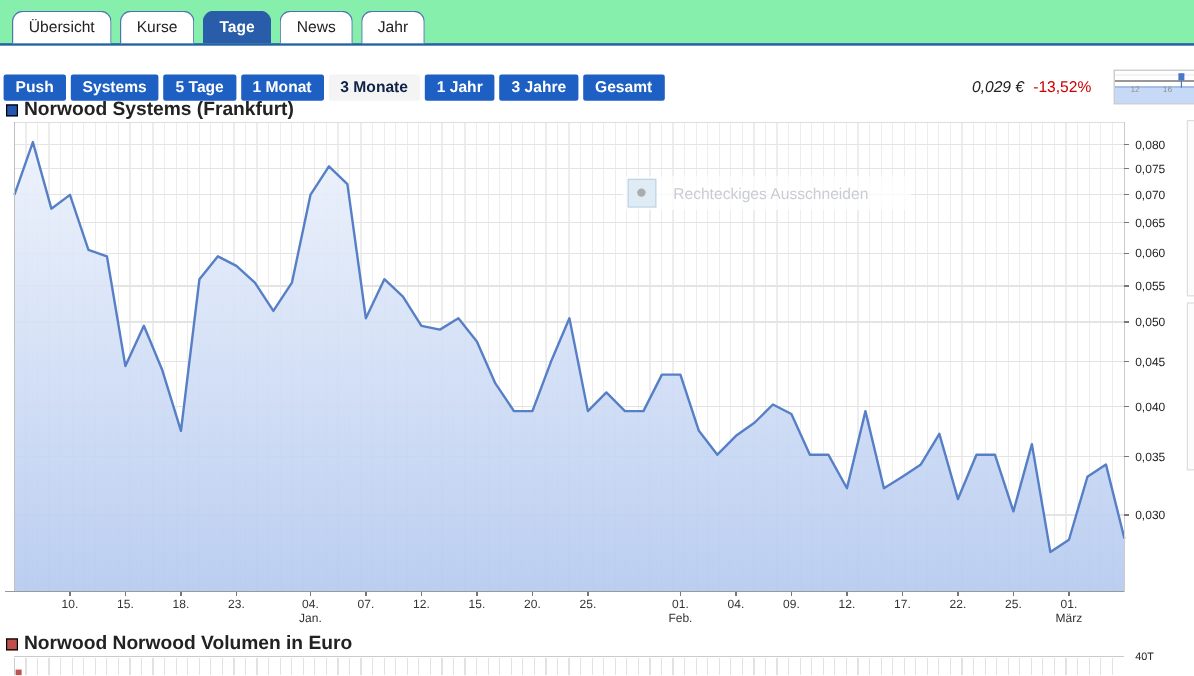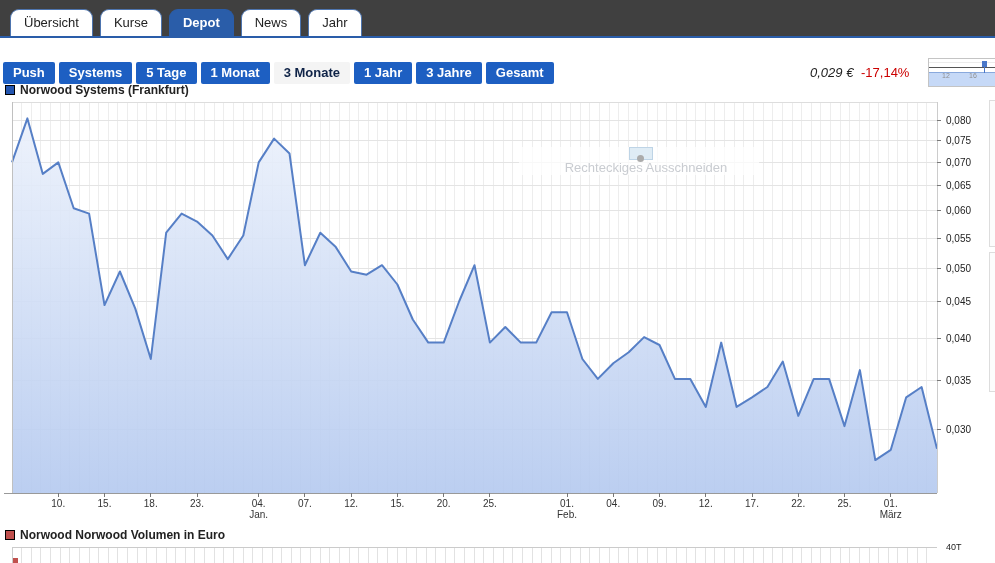"Übersicht" .tabbar { background: #404040 -> #86efac }
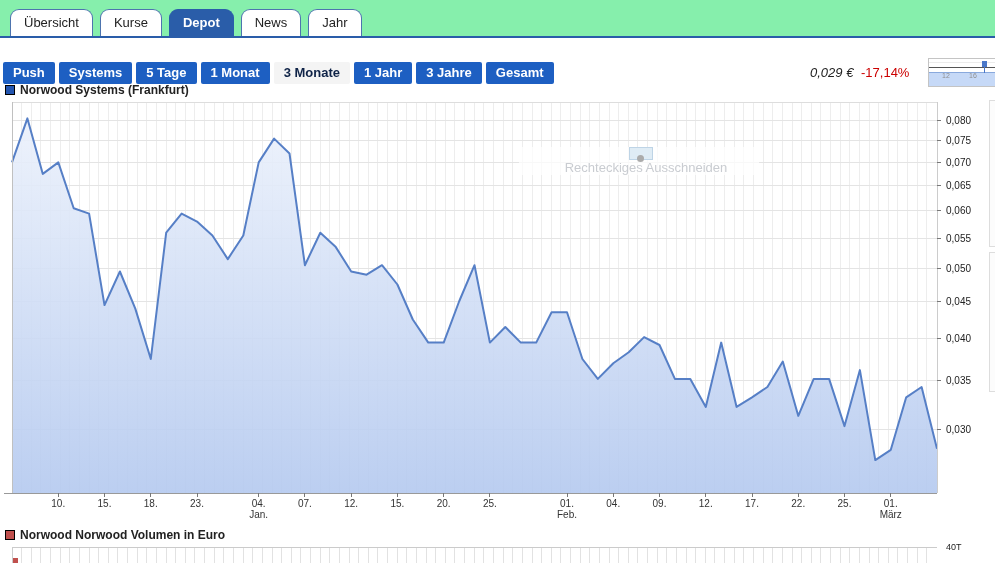"Depot" div.tab { text: Depot -> Tage }
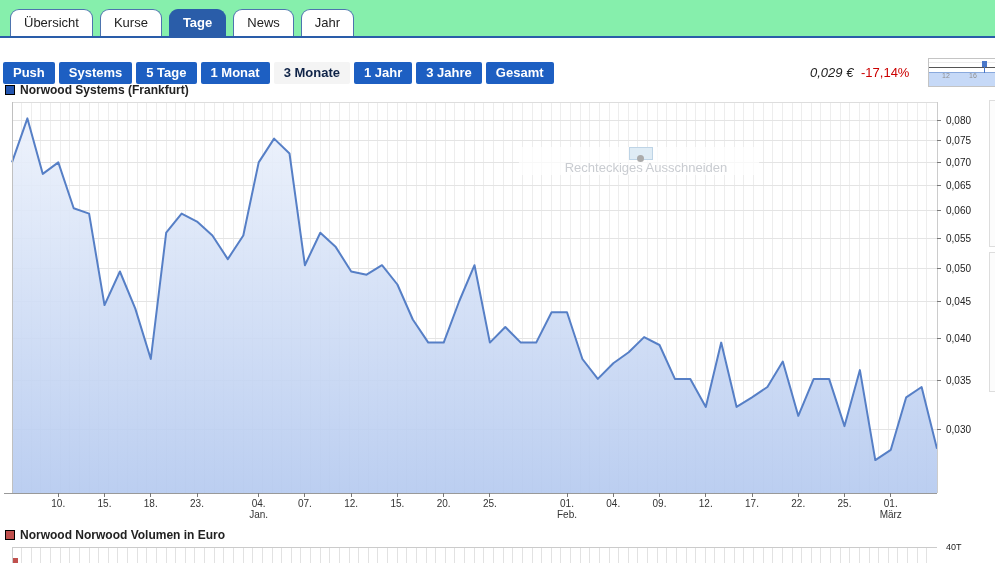"-17,14%" span.chg { text: -17,14% -> -13,52% }
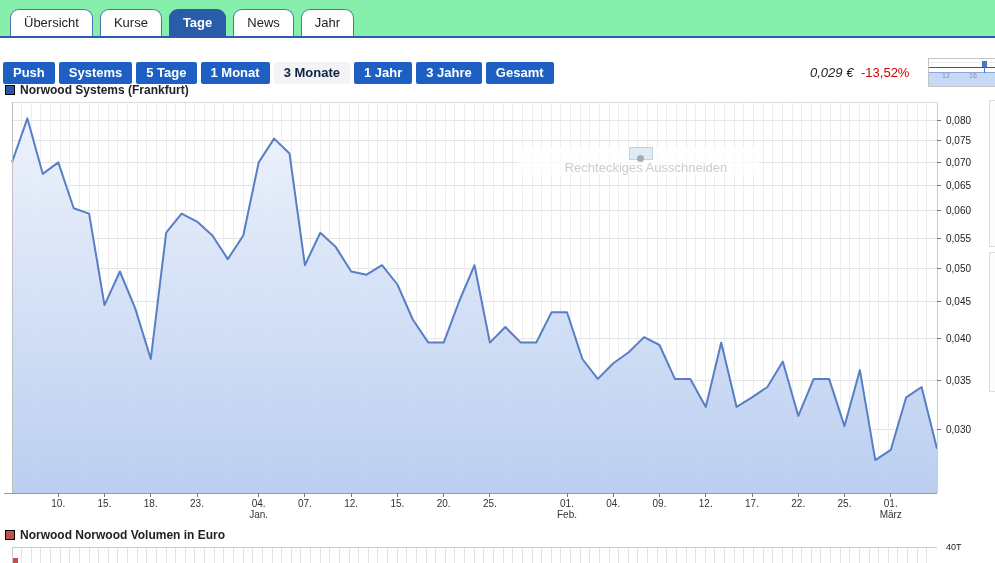"Norwood Systems (Frankfurt)" .legend { font-size: 12px -> 16px }
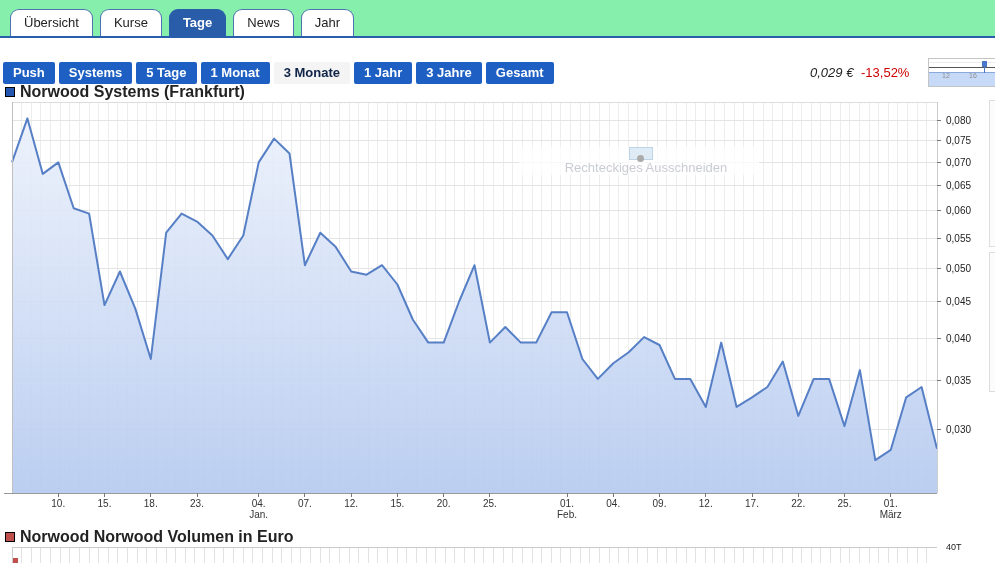"Rechteckiges Ausschneiden" .snip { flex-direction: column -> none }
